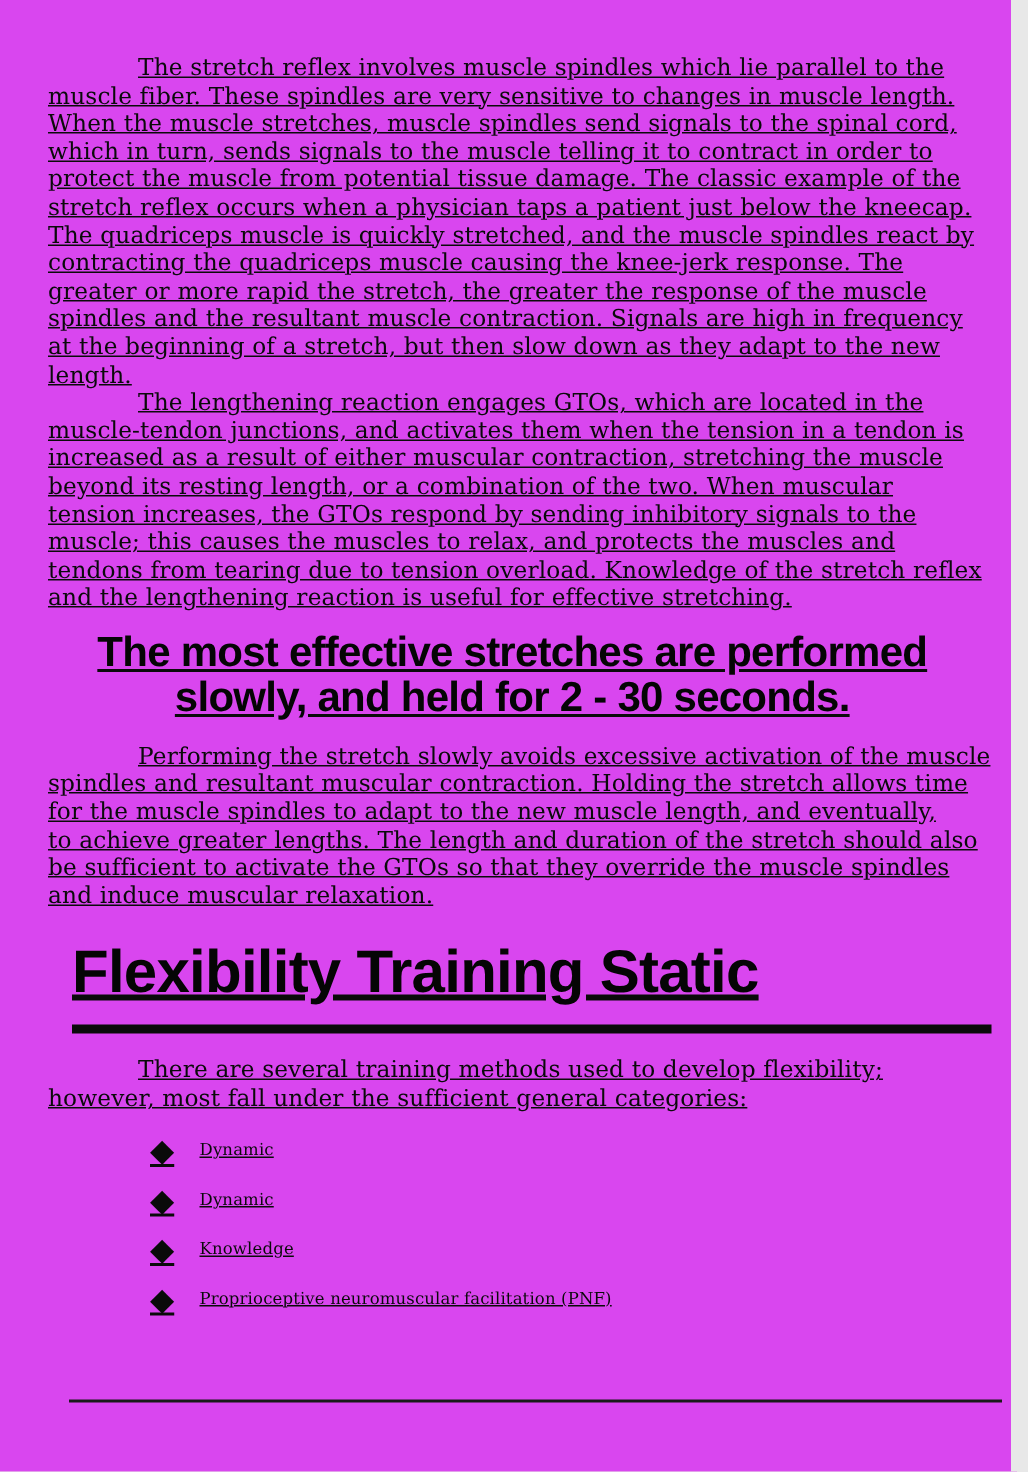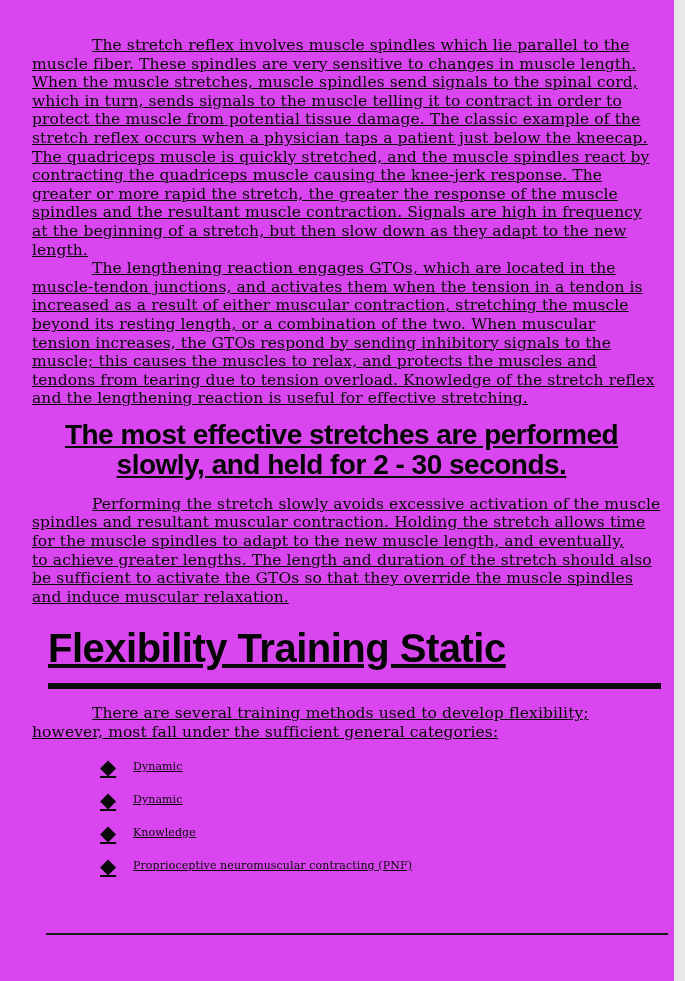"Proprioceptive neuromuscular contracting" span.bullet-text { text: contracting -> facilitation }
